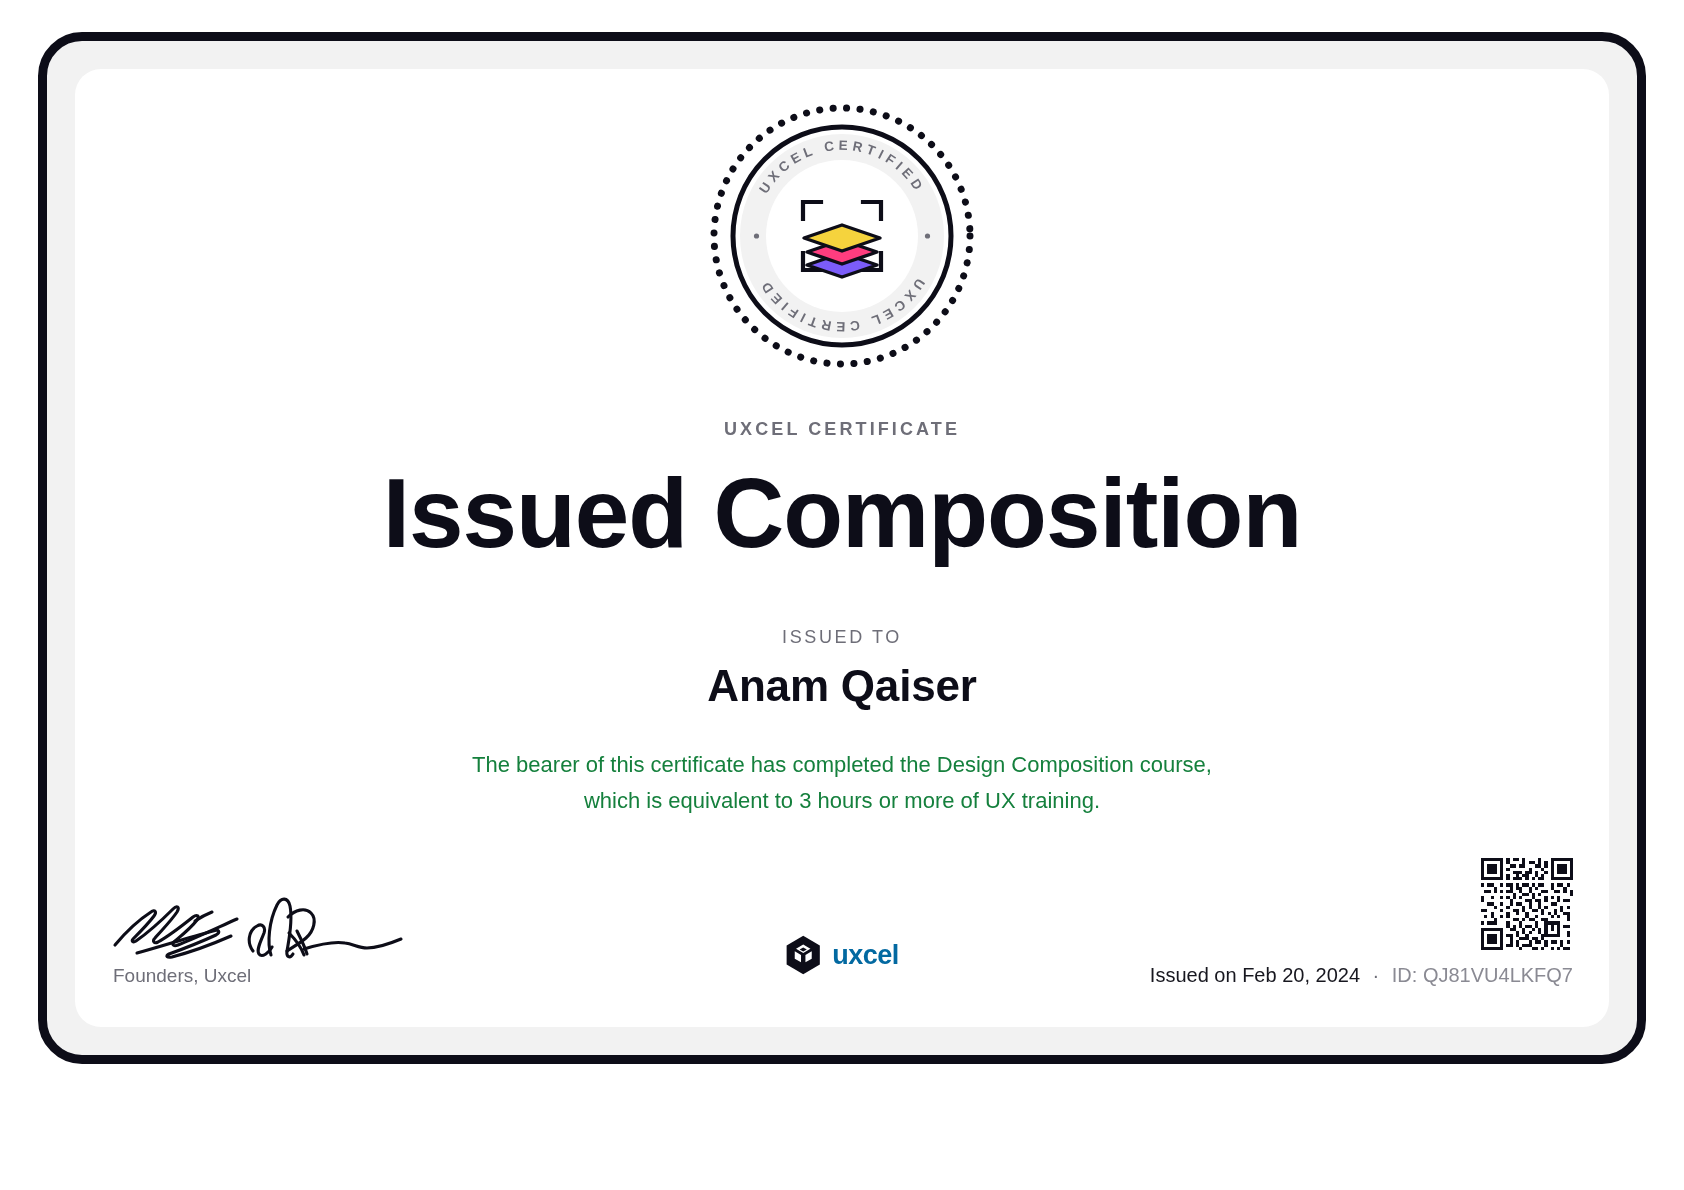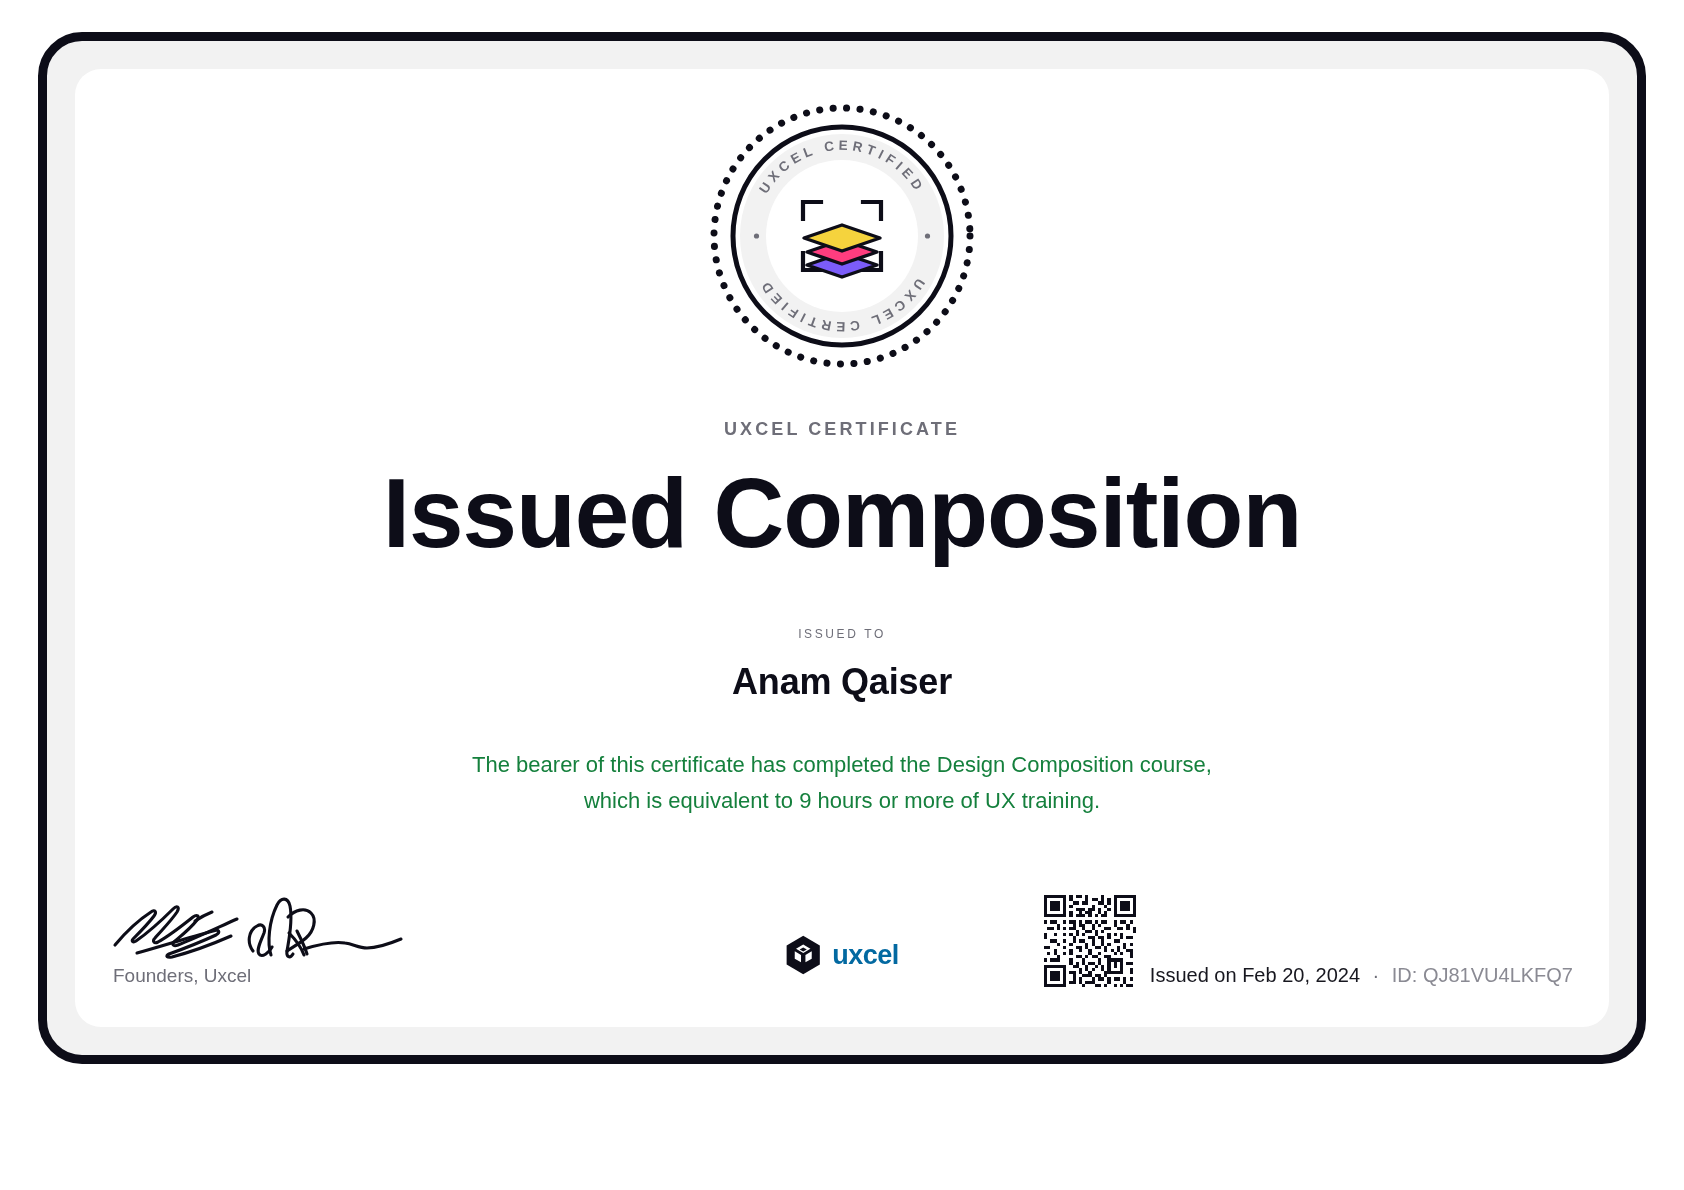"ISSUED TO" .issued-to-label { font-size: 12px -> 18px }
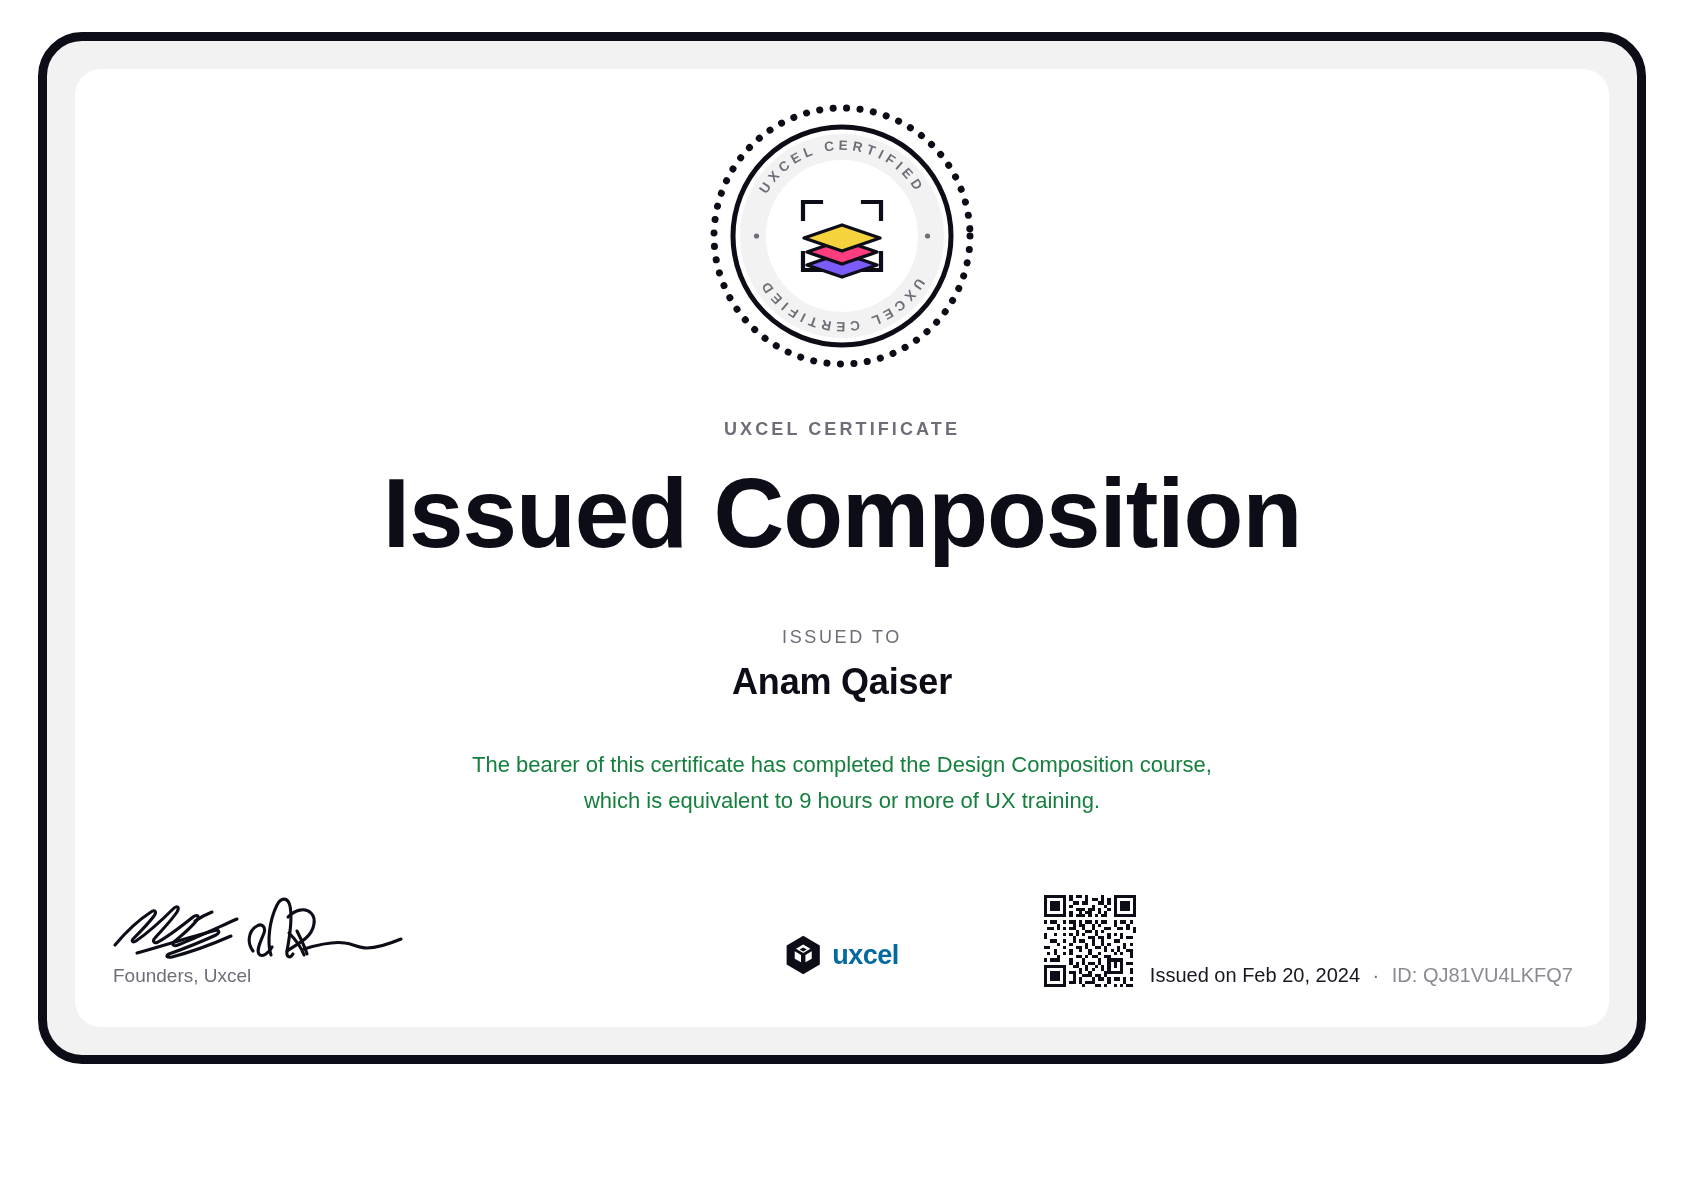"Anam Qaiser" .recipient-name { font-size: 36px -> 44px }
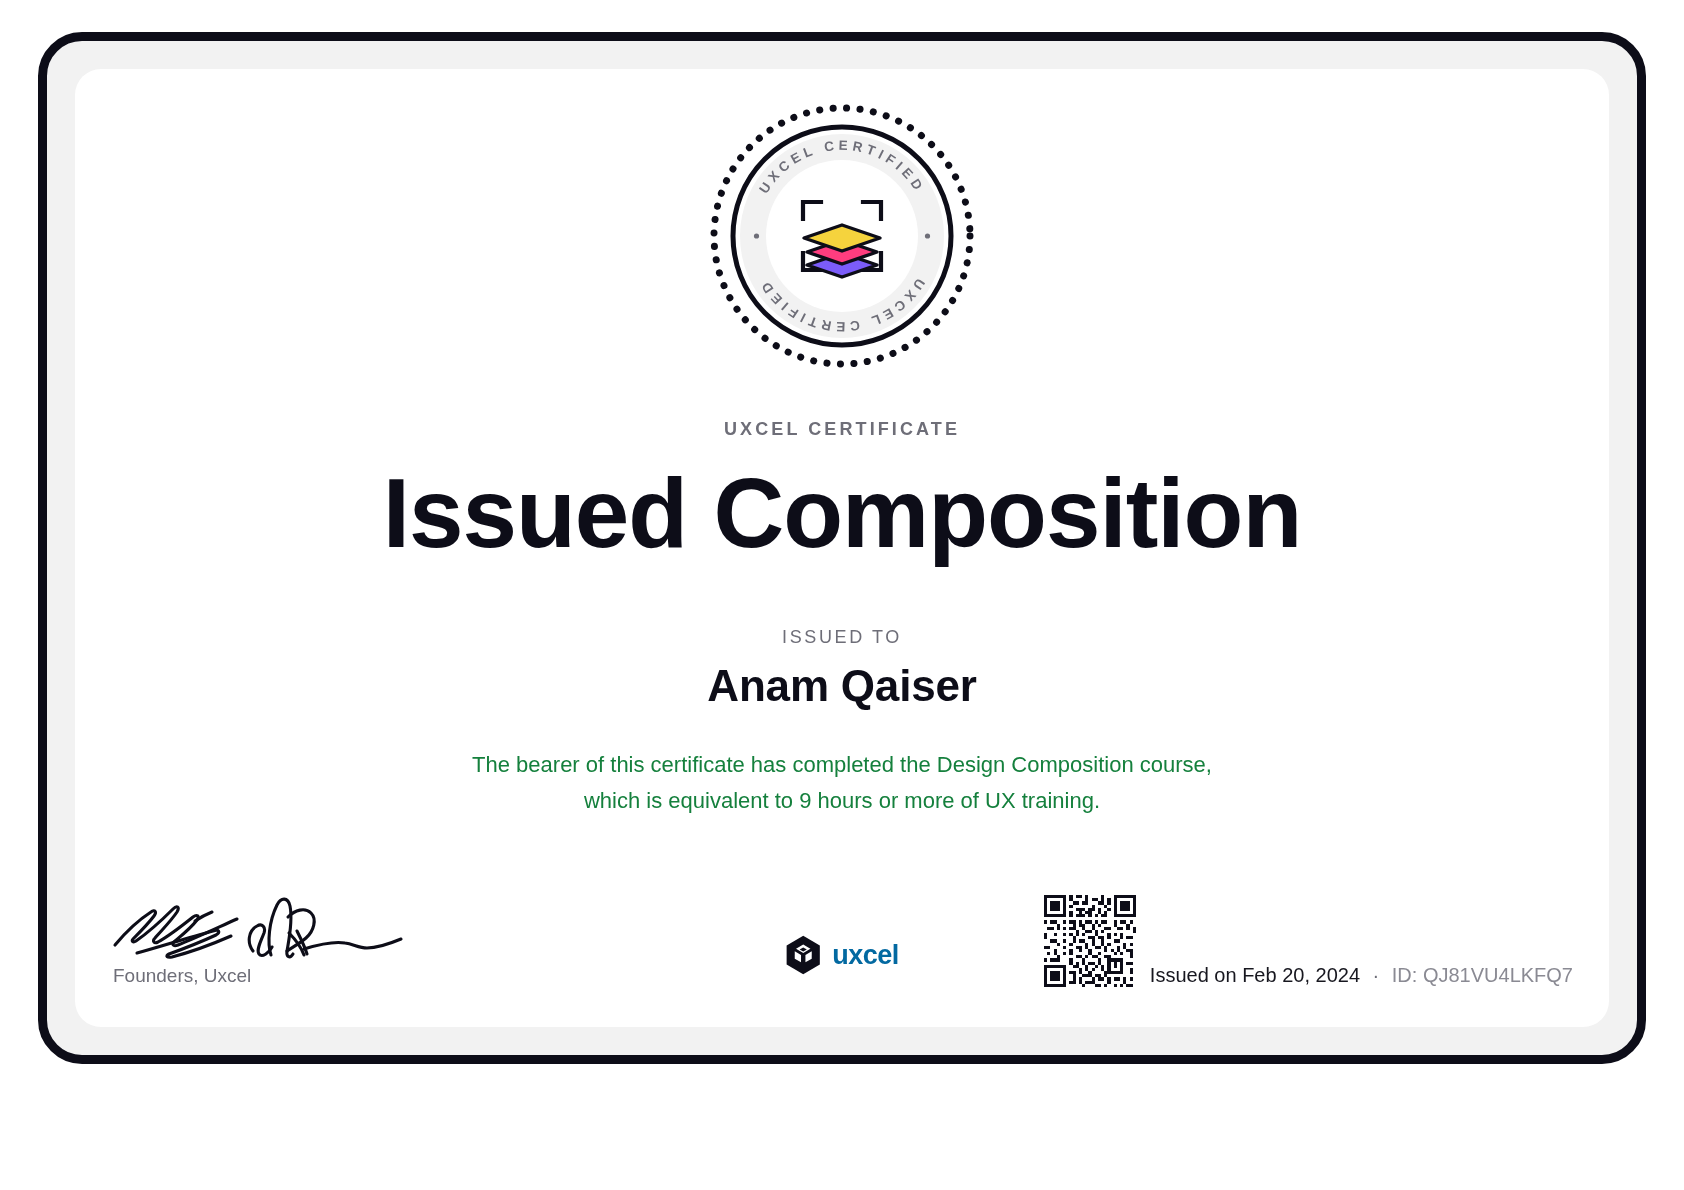"which is equivalent to 9" span { text: 9 -> 3 }
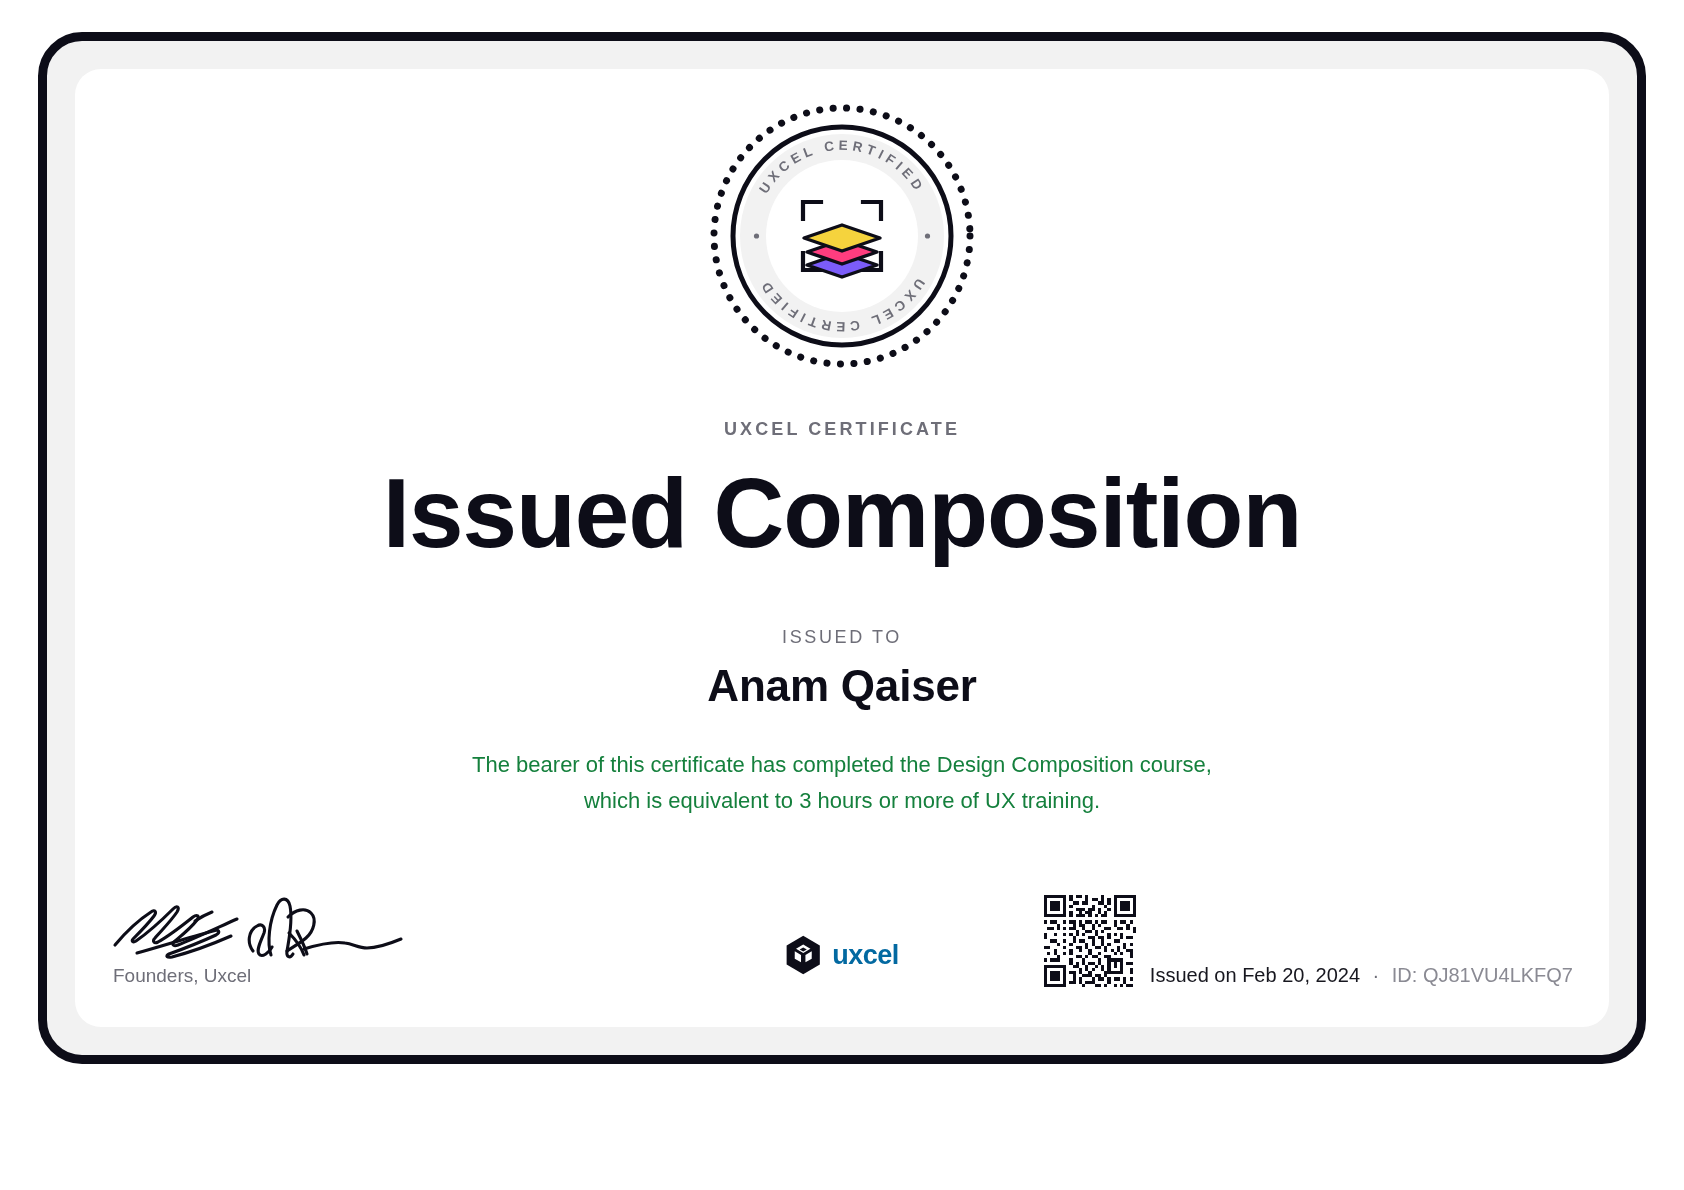"Issued on Feb 20, 2024" .meta-block { flex-direction: row -> column }
